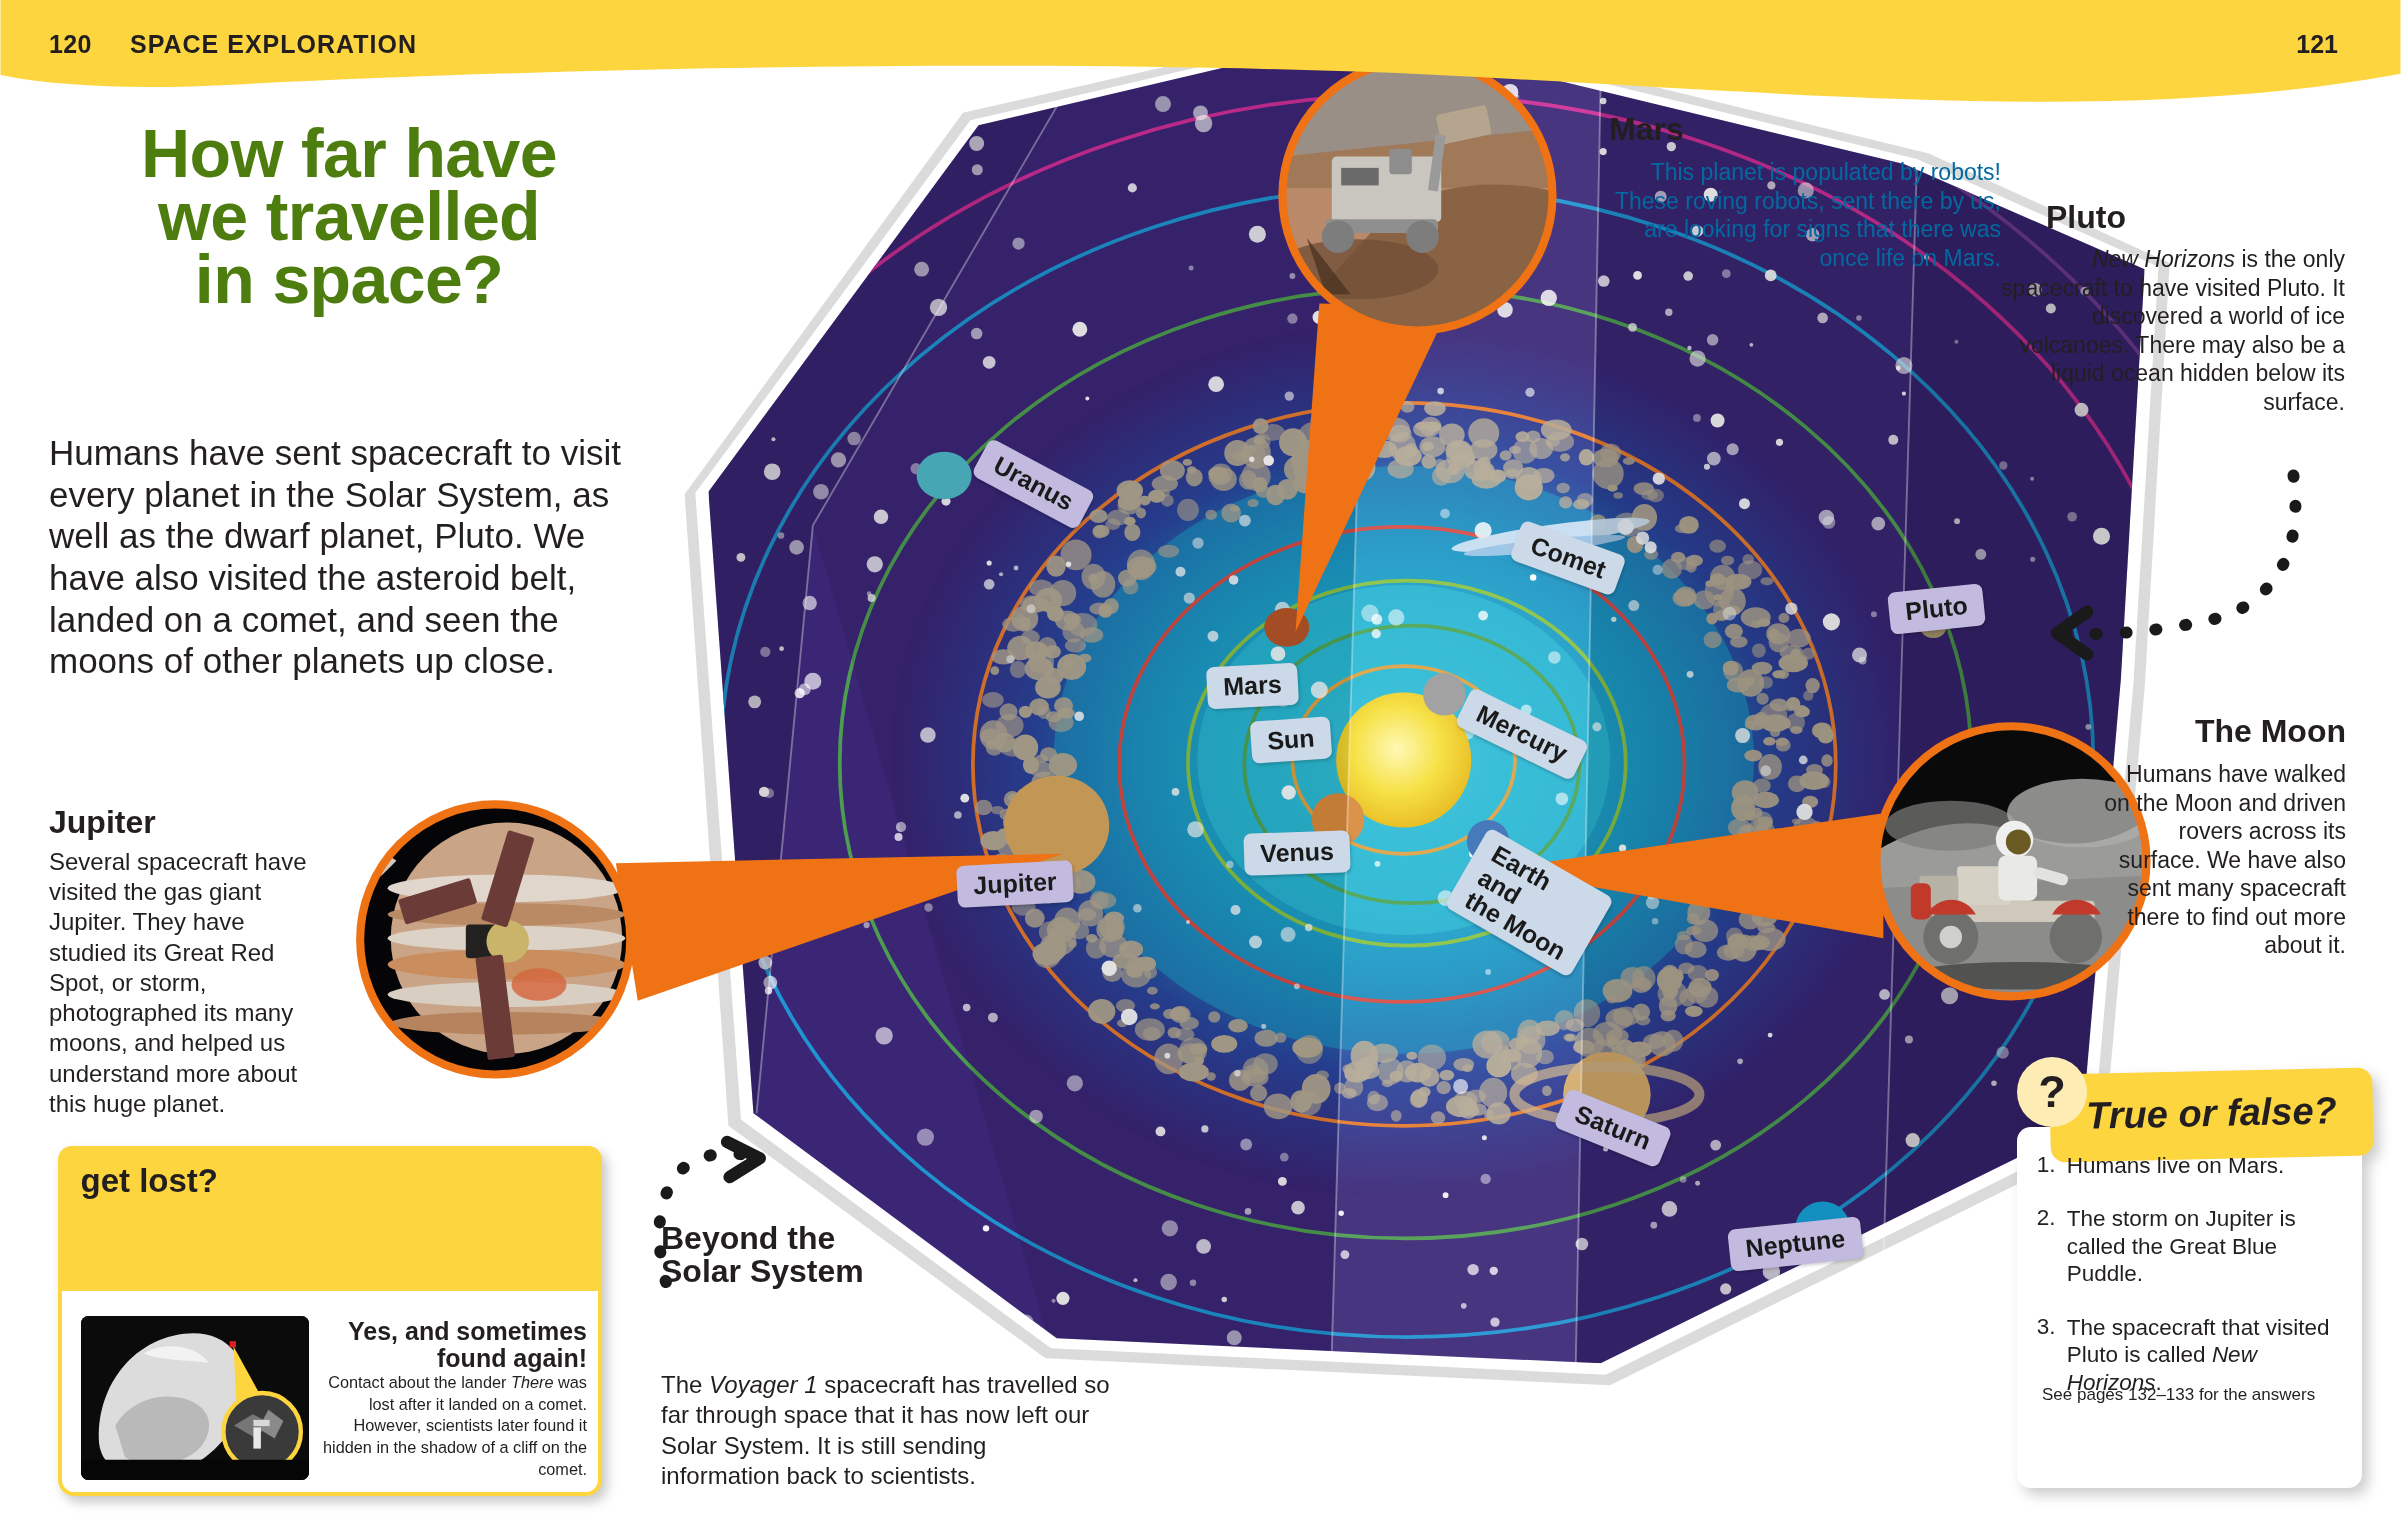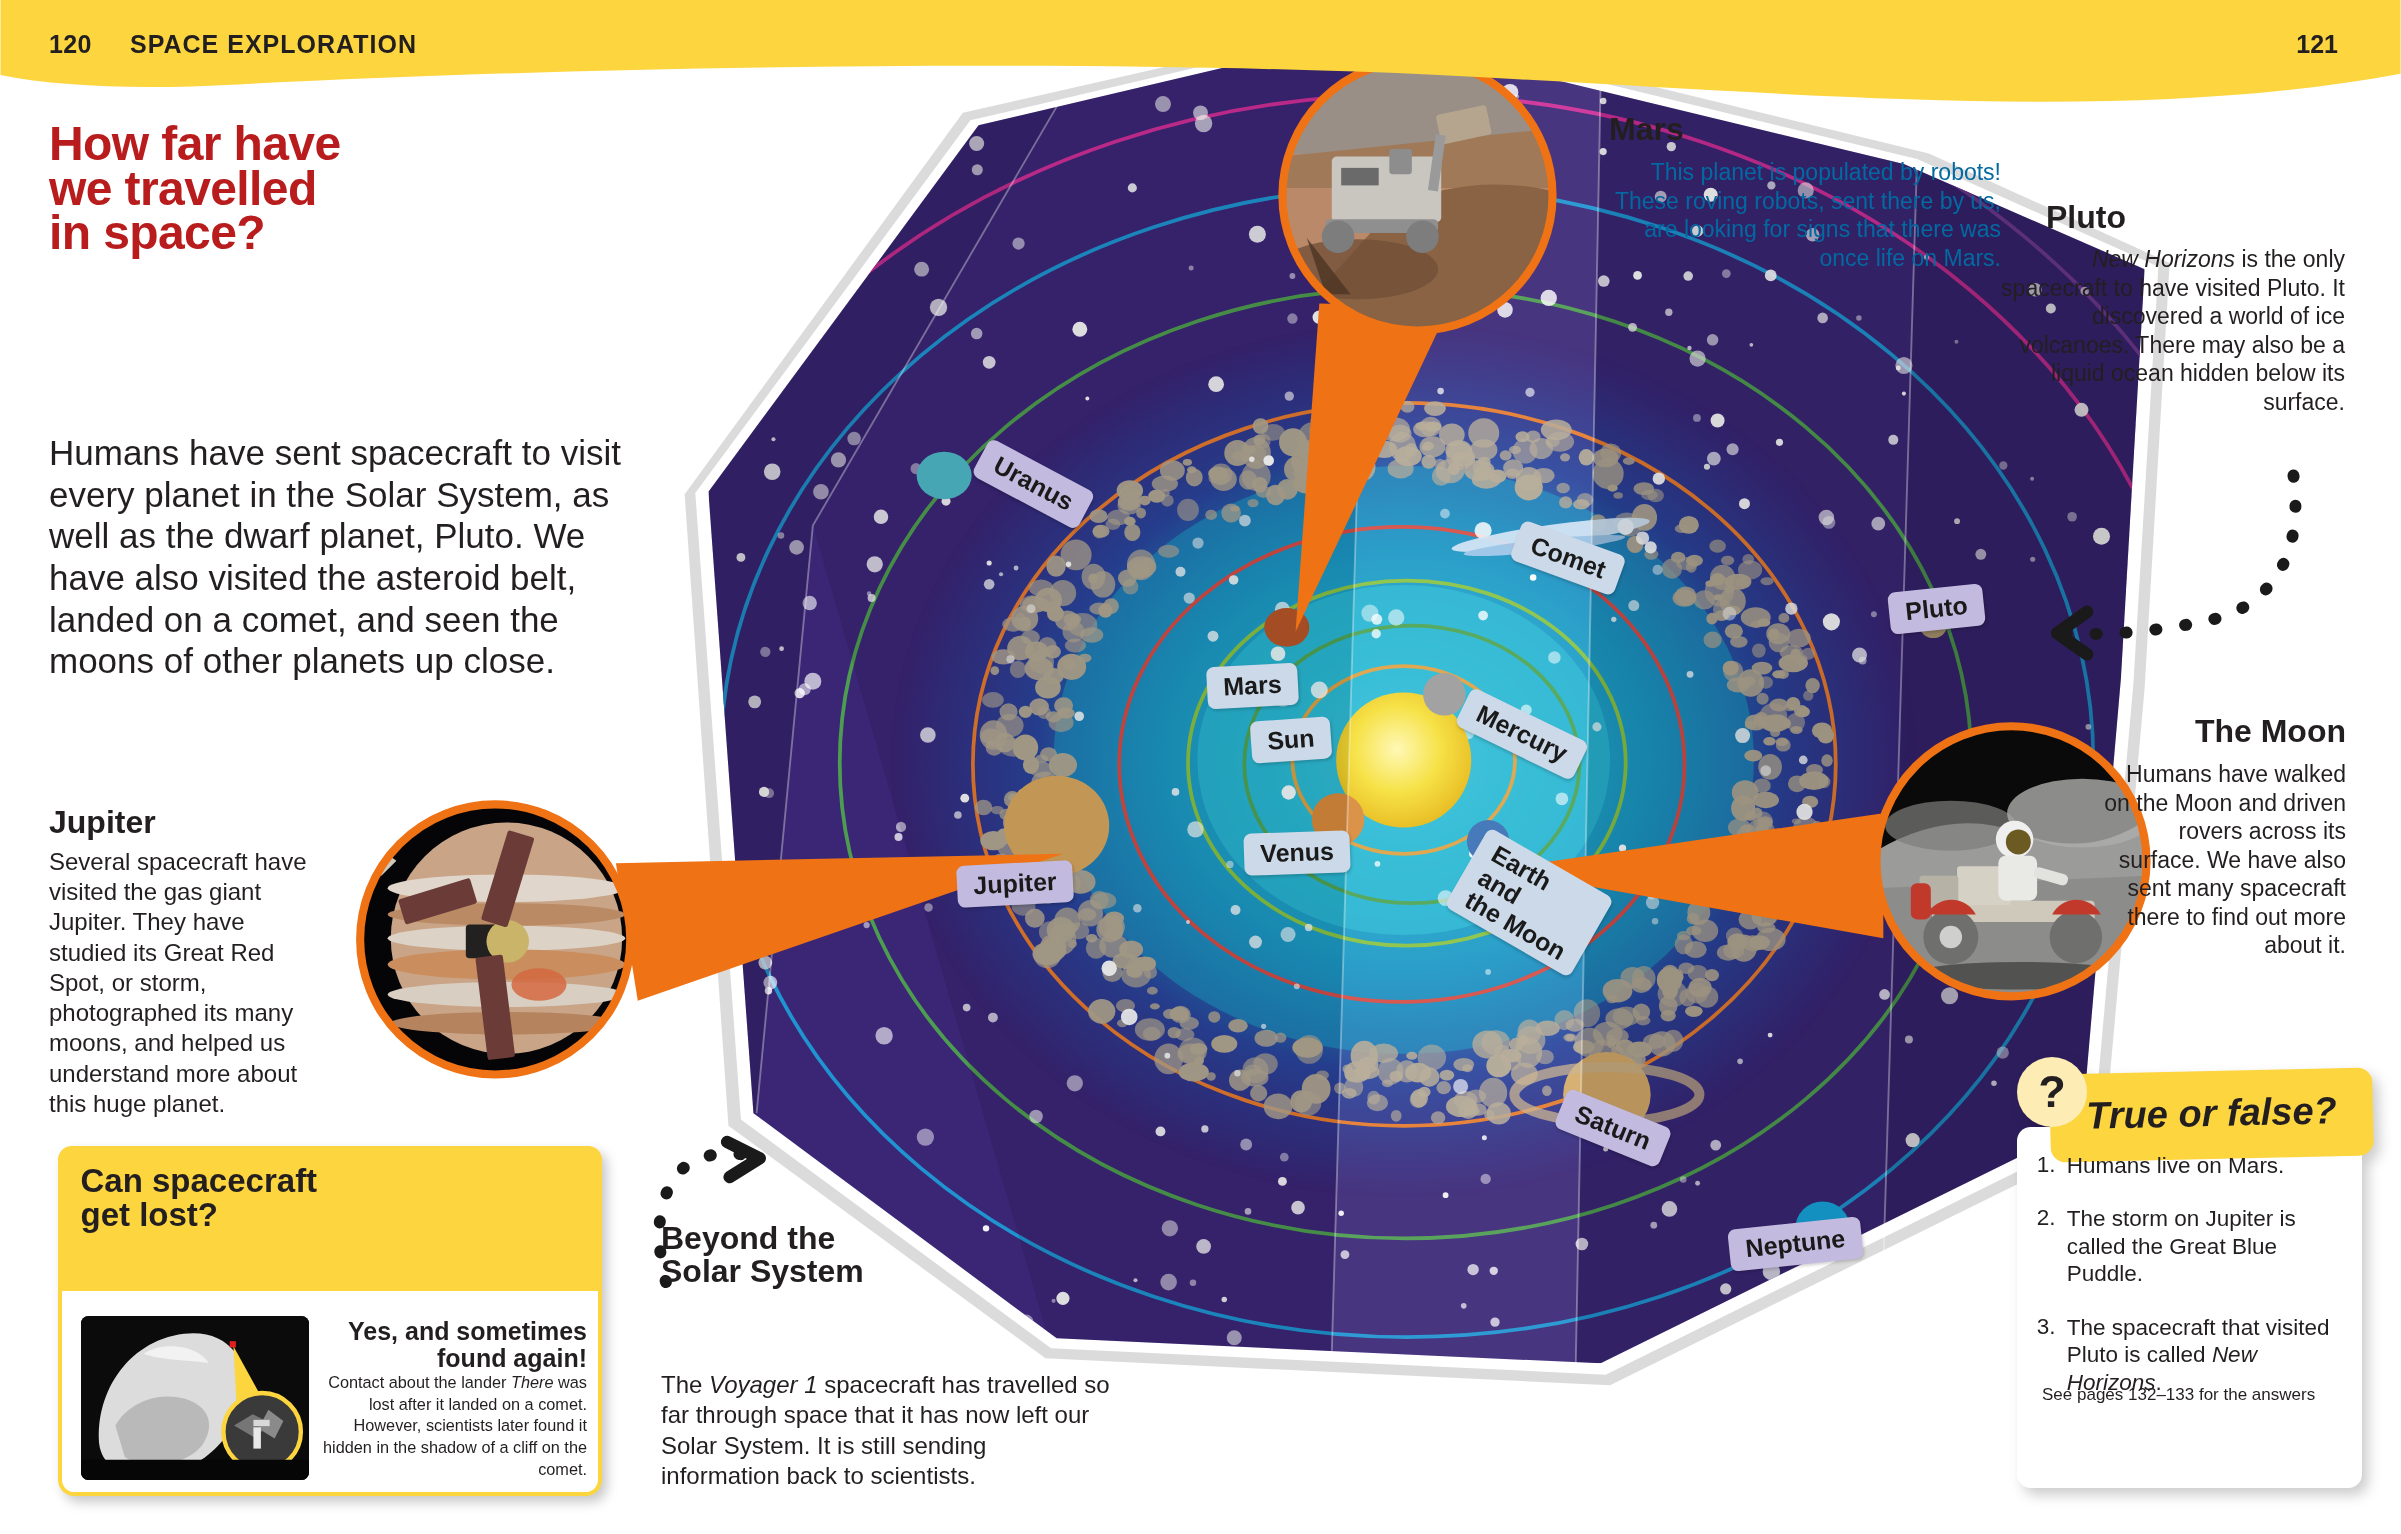"How far have" .headline { color: #b91c1c -> #4d7c0f; font-size: 48px -> 68px; text-align: none -> center }
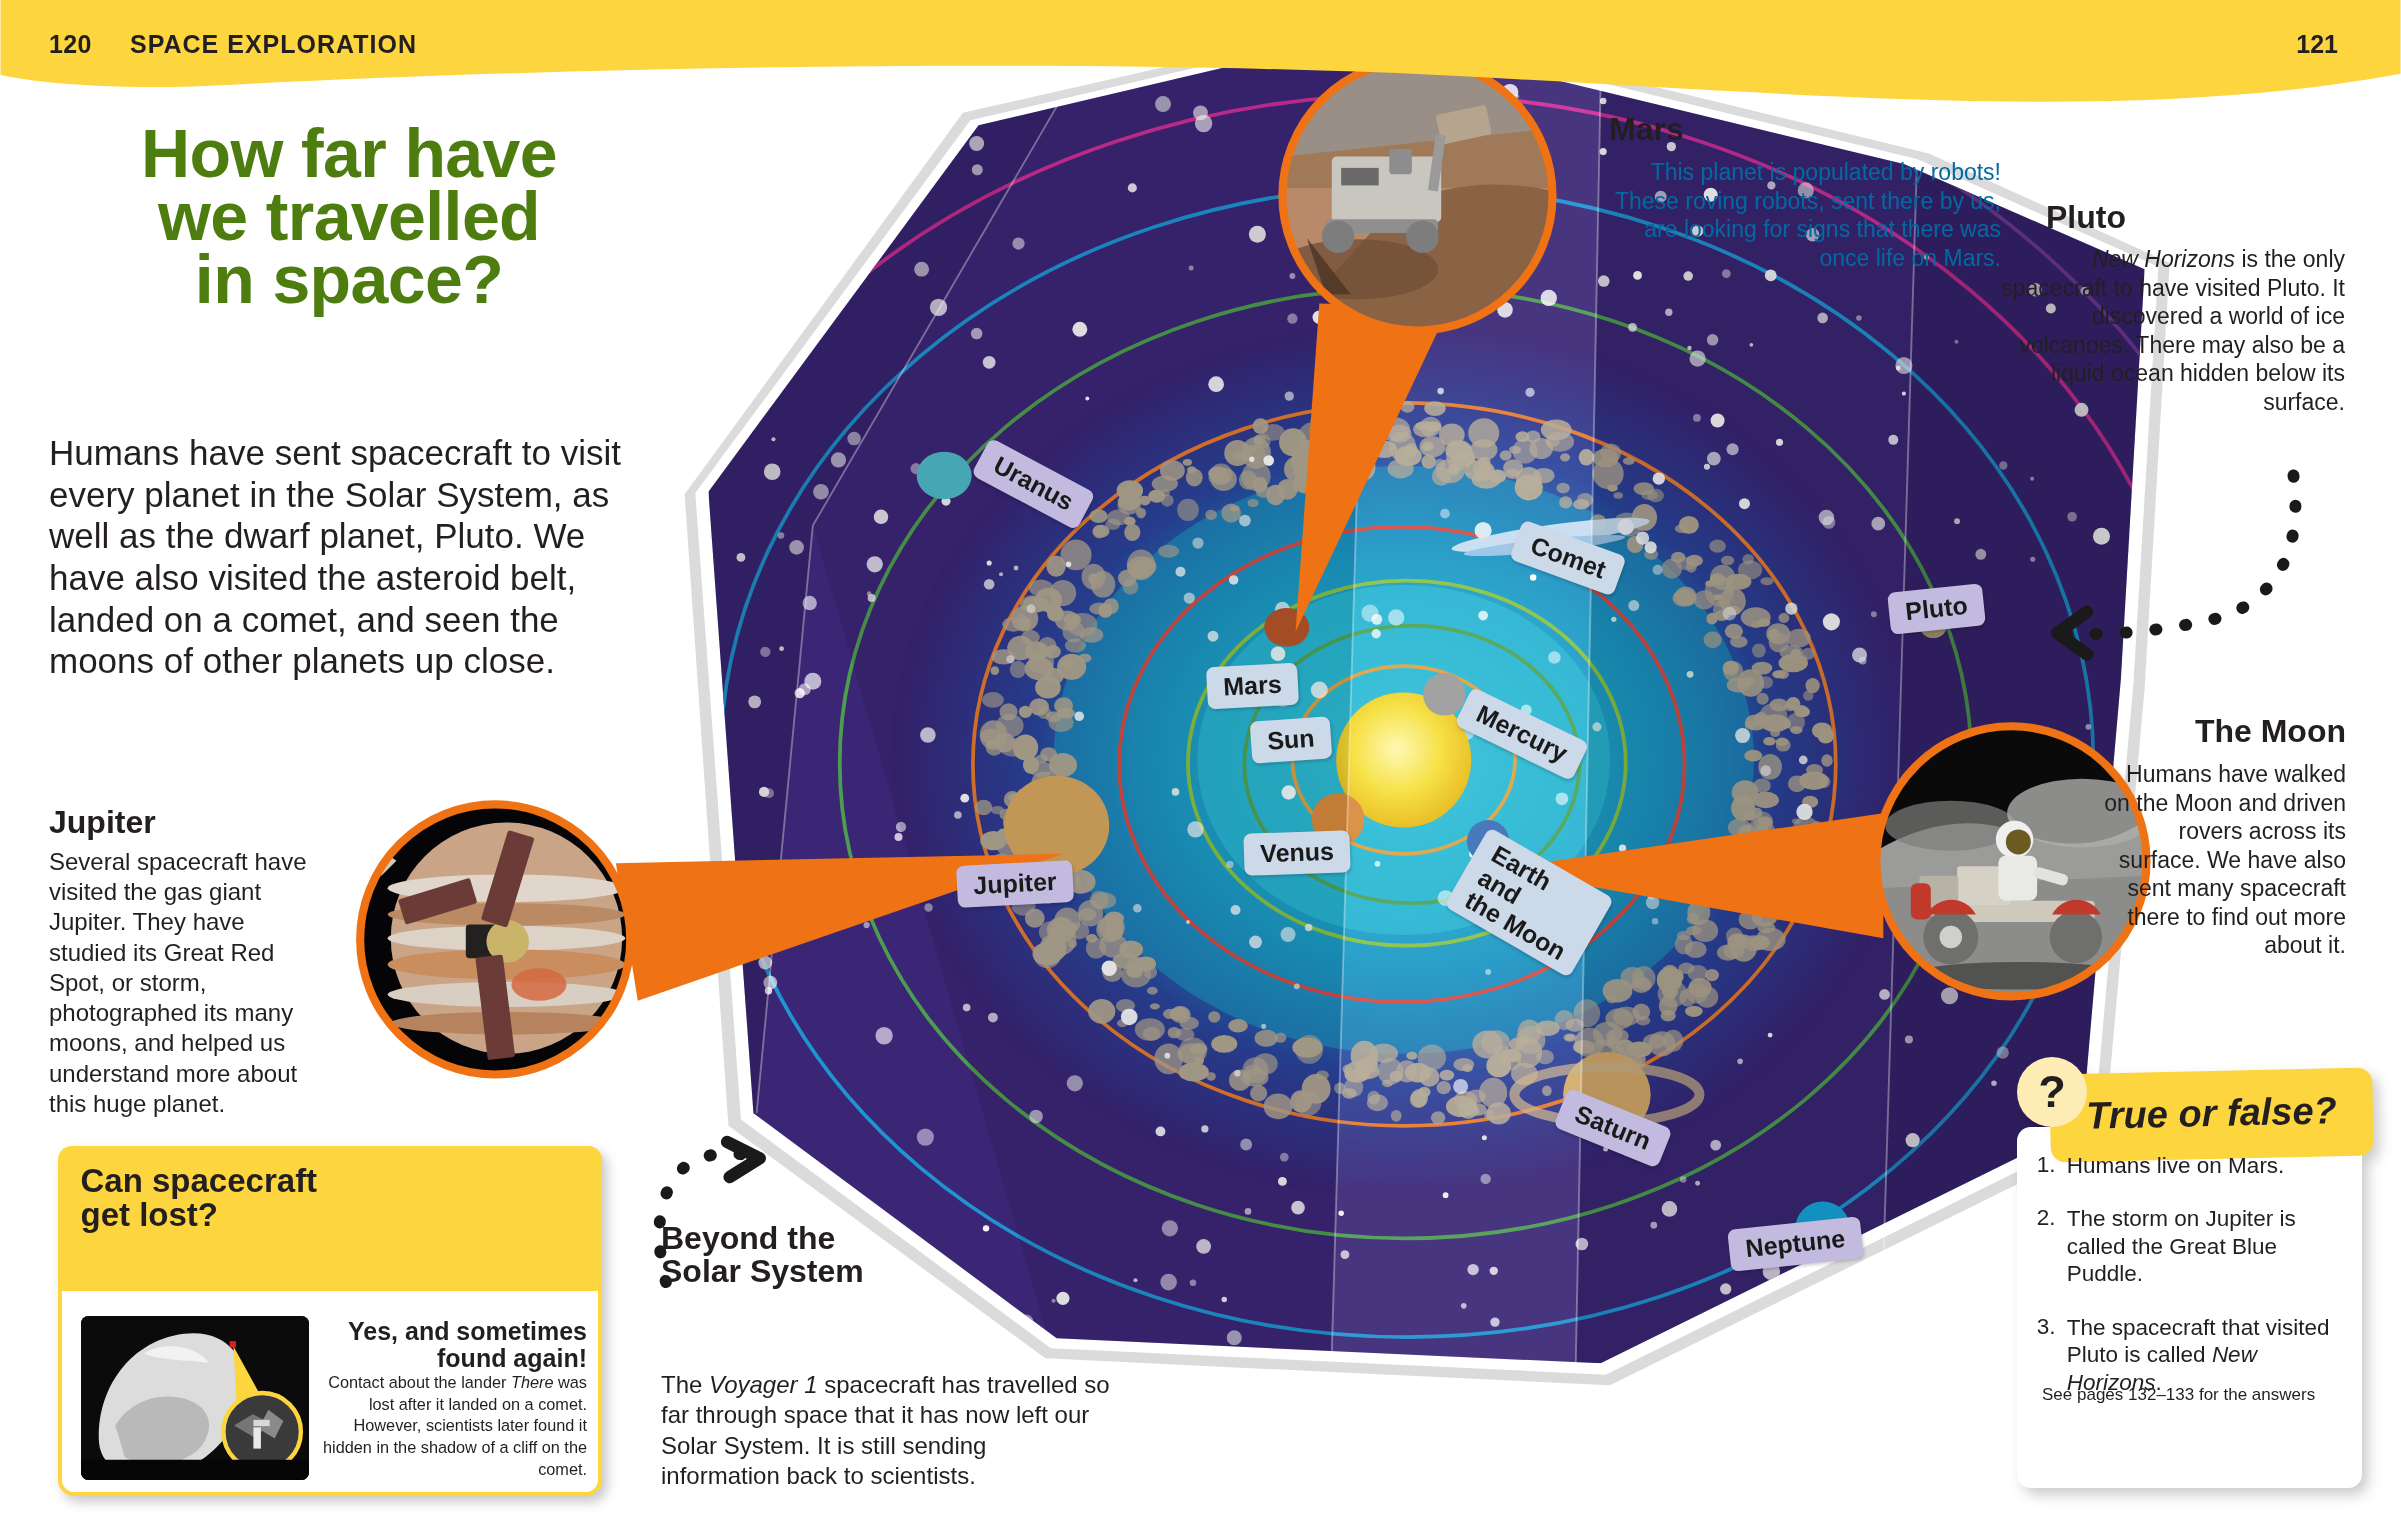"Can spacecraft" span { html: <span>Can spacecraft</span> -> none }
